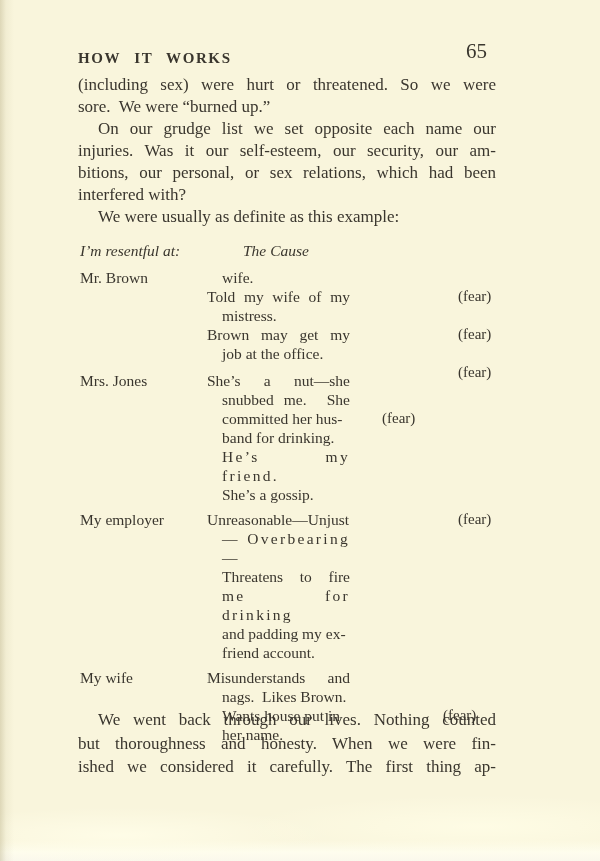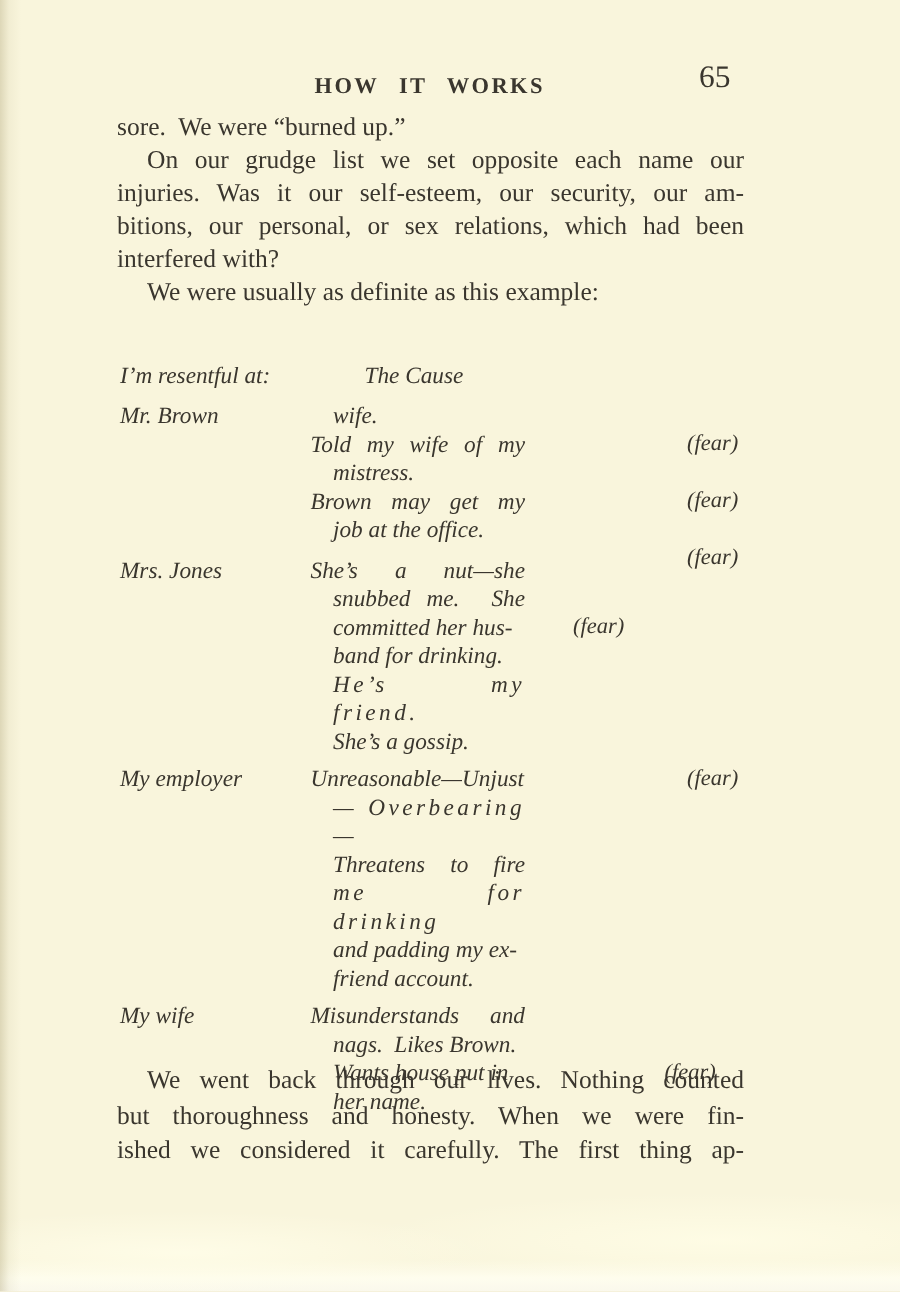"HOW IT WORKS" .running-head { text-align: center -> left }
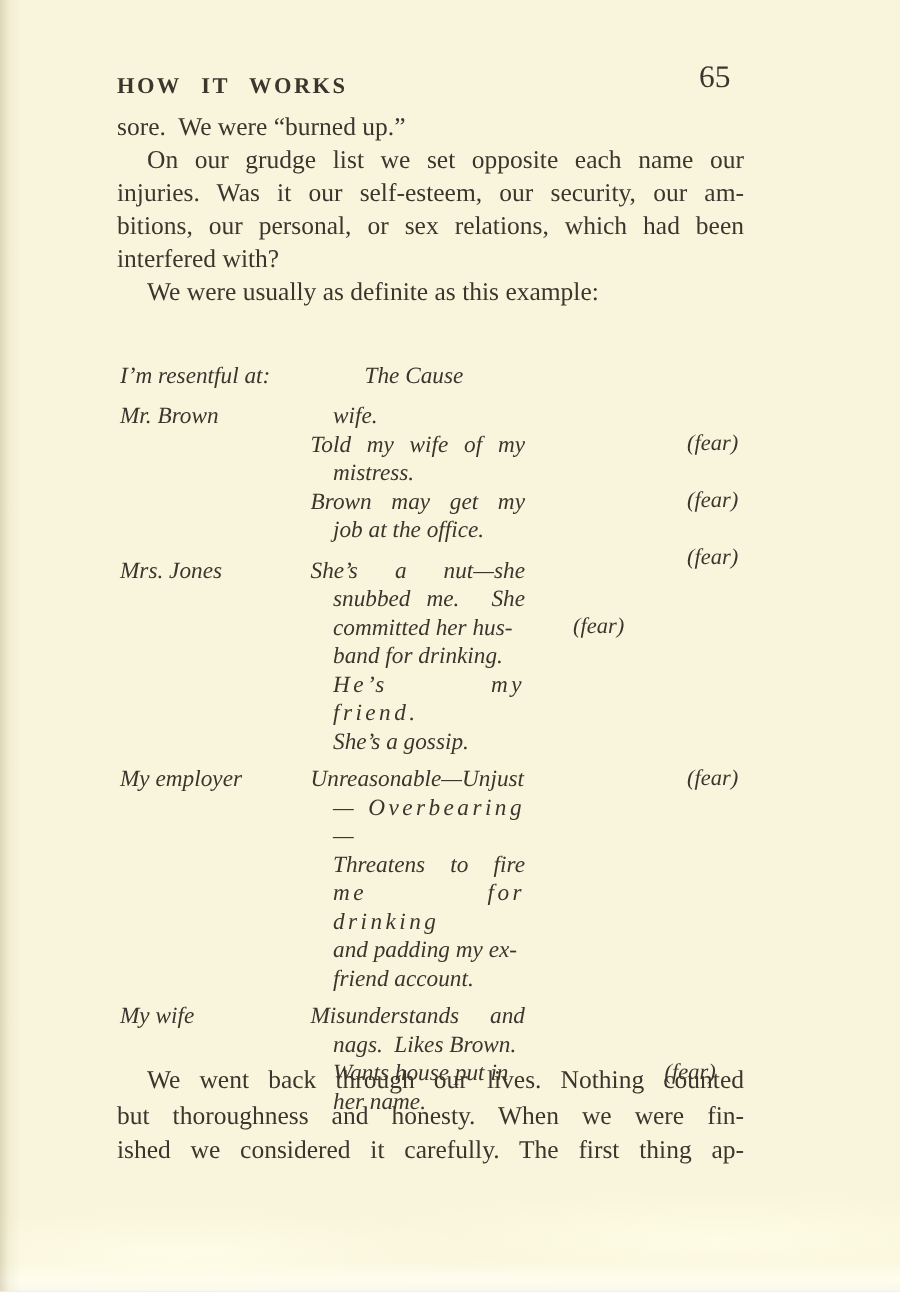"(including sex) were hurt or" div.bline { html: none -> <div>(including sex) were hurt or threatened. So we were</div> }
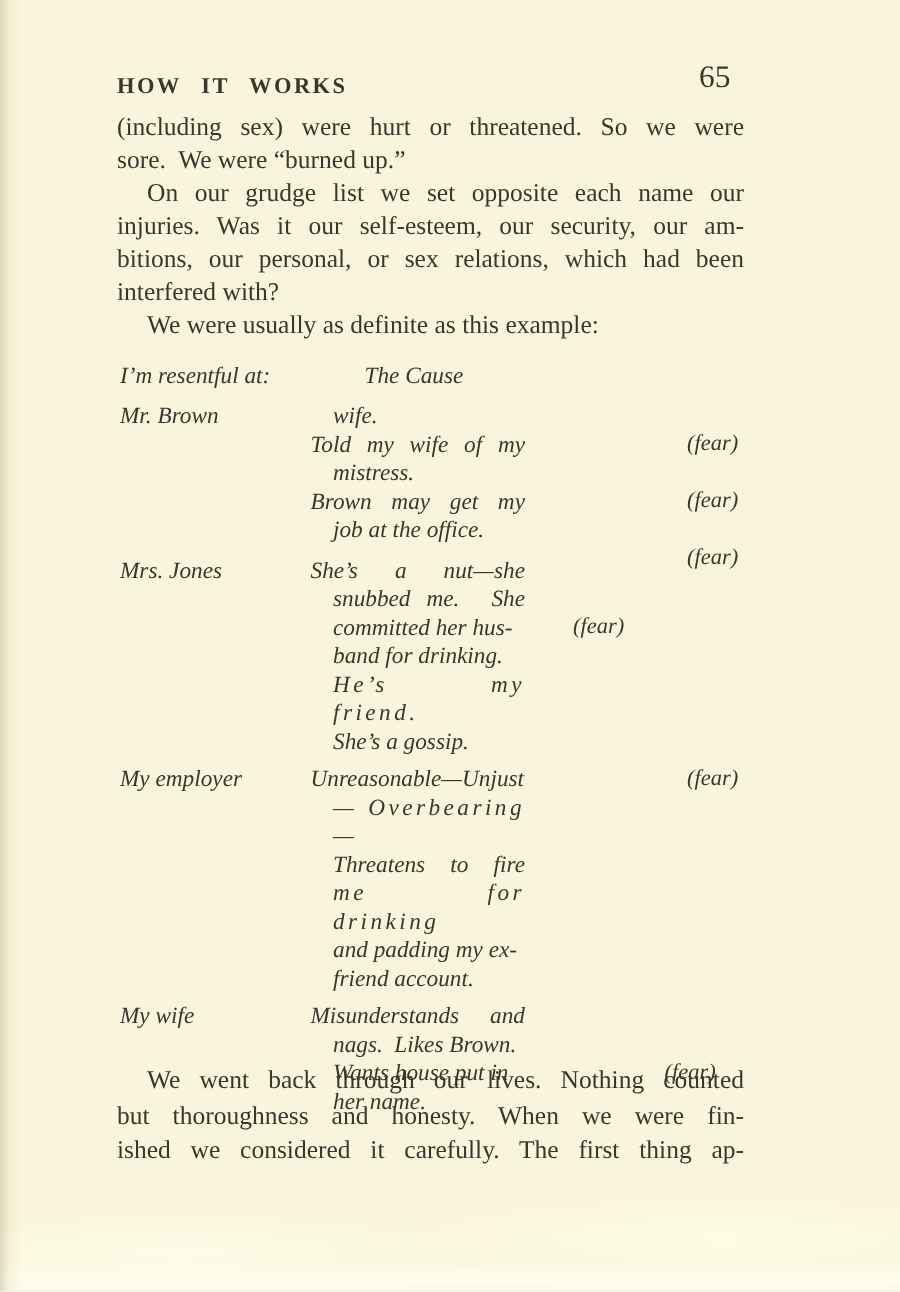"Mr. Brown" .t-row { font-style: italic -> none }
